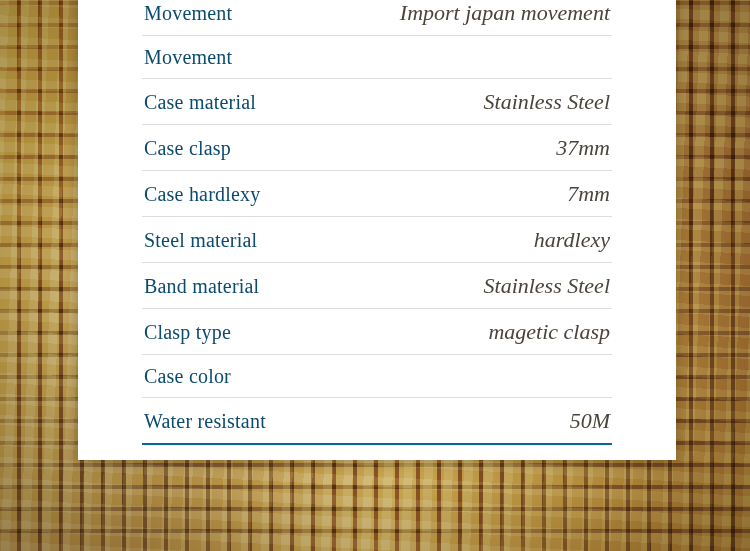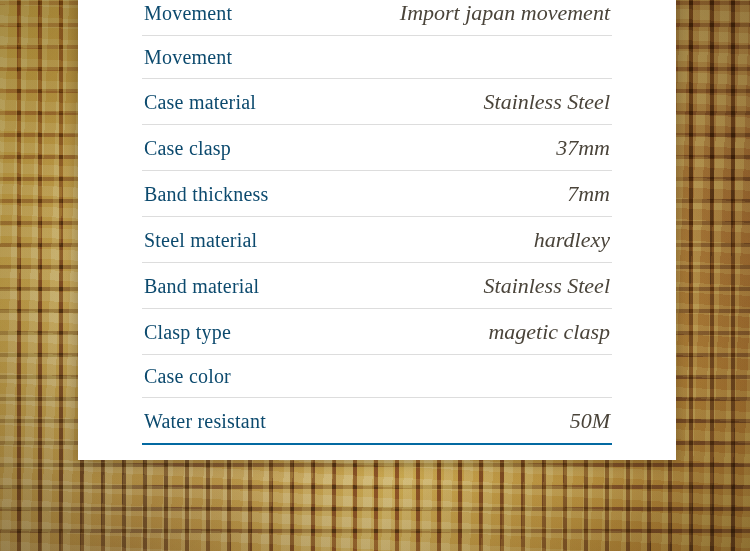"Band thickness" span.spec-label { text: Band thickness -> Case hardlexy }
